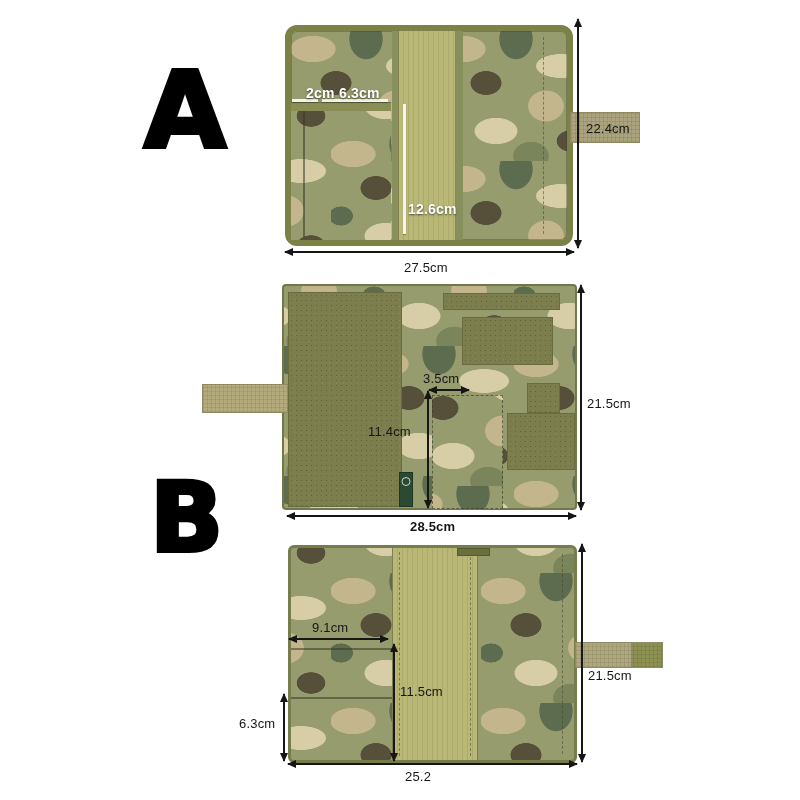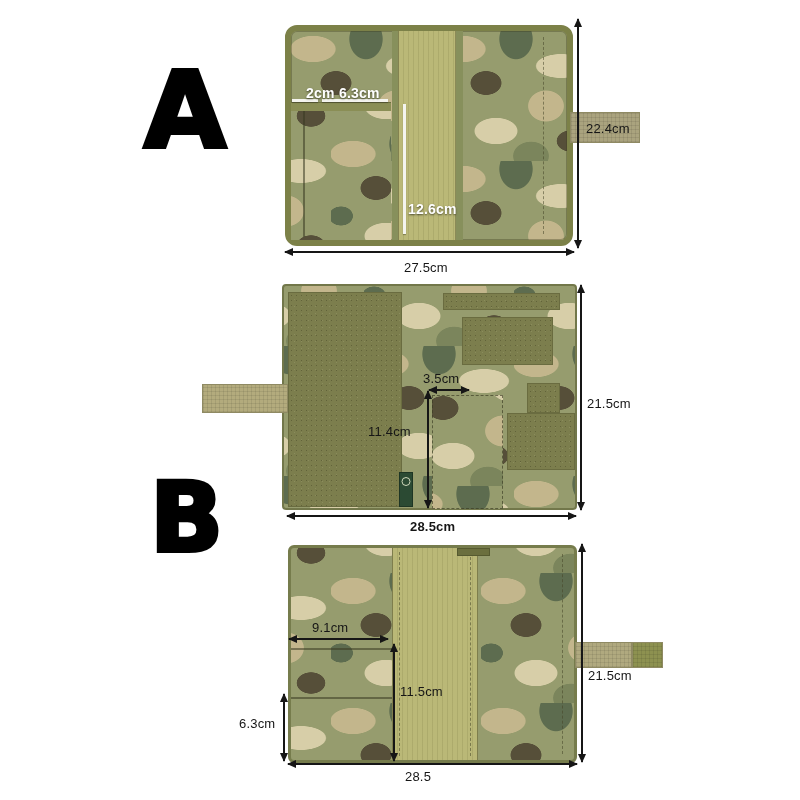"28.5" div.lbl { text: 28.5 -> 25.2 }
